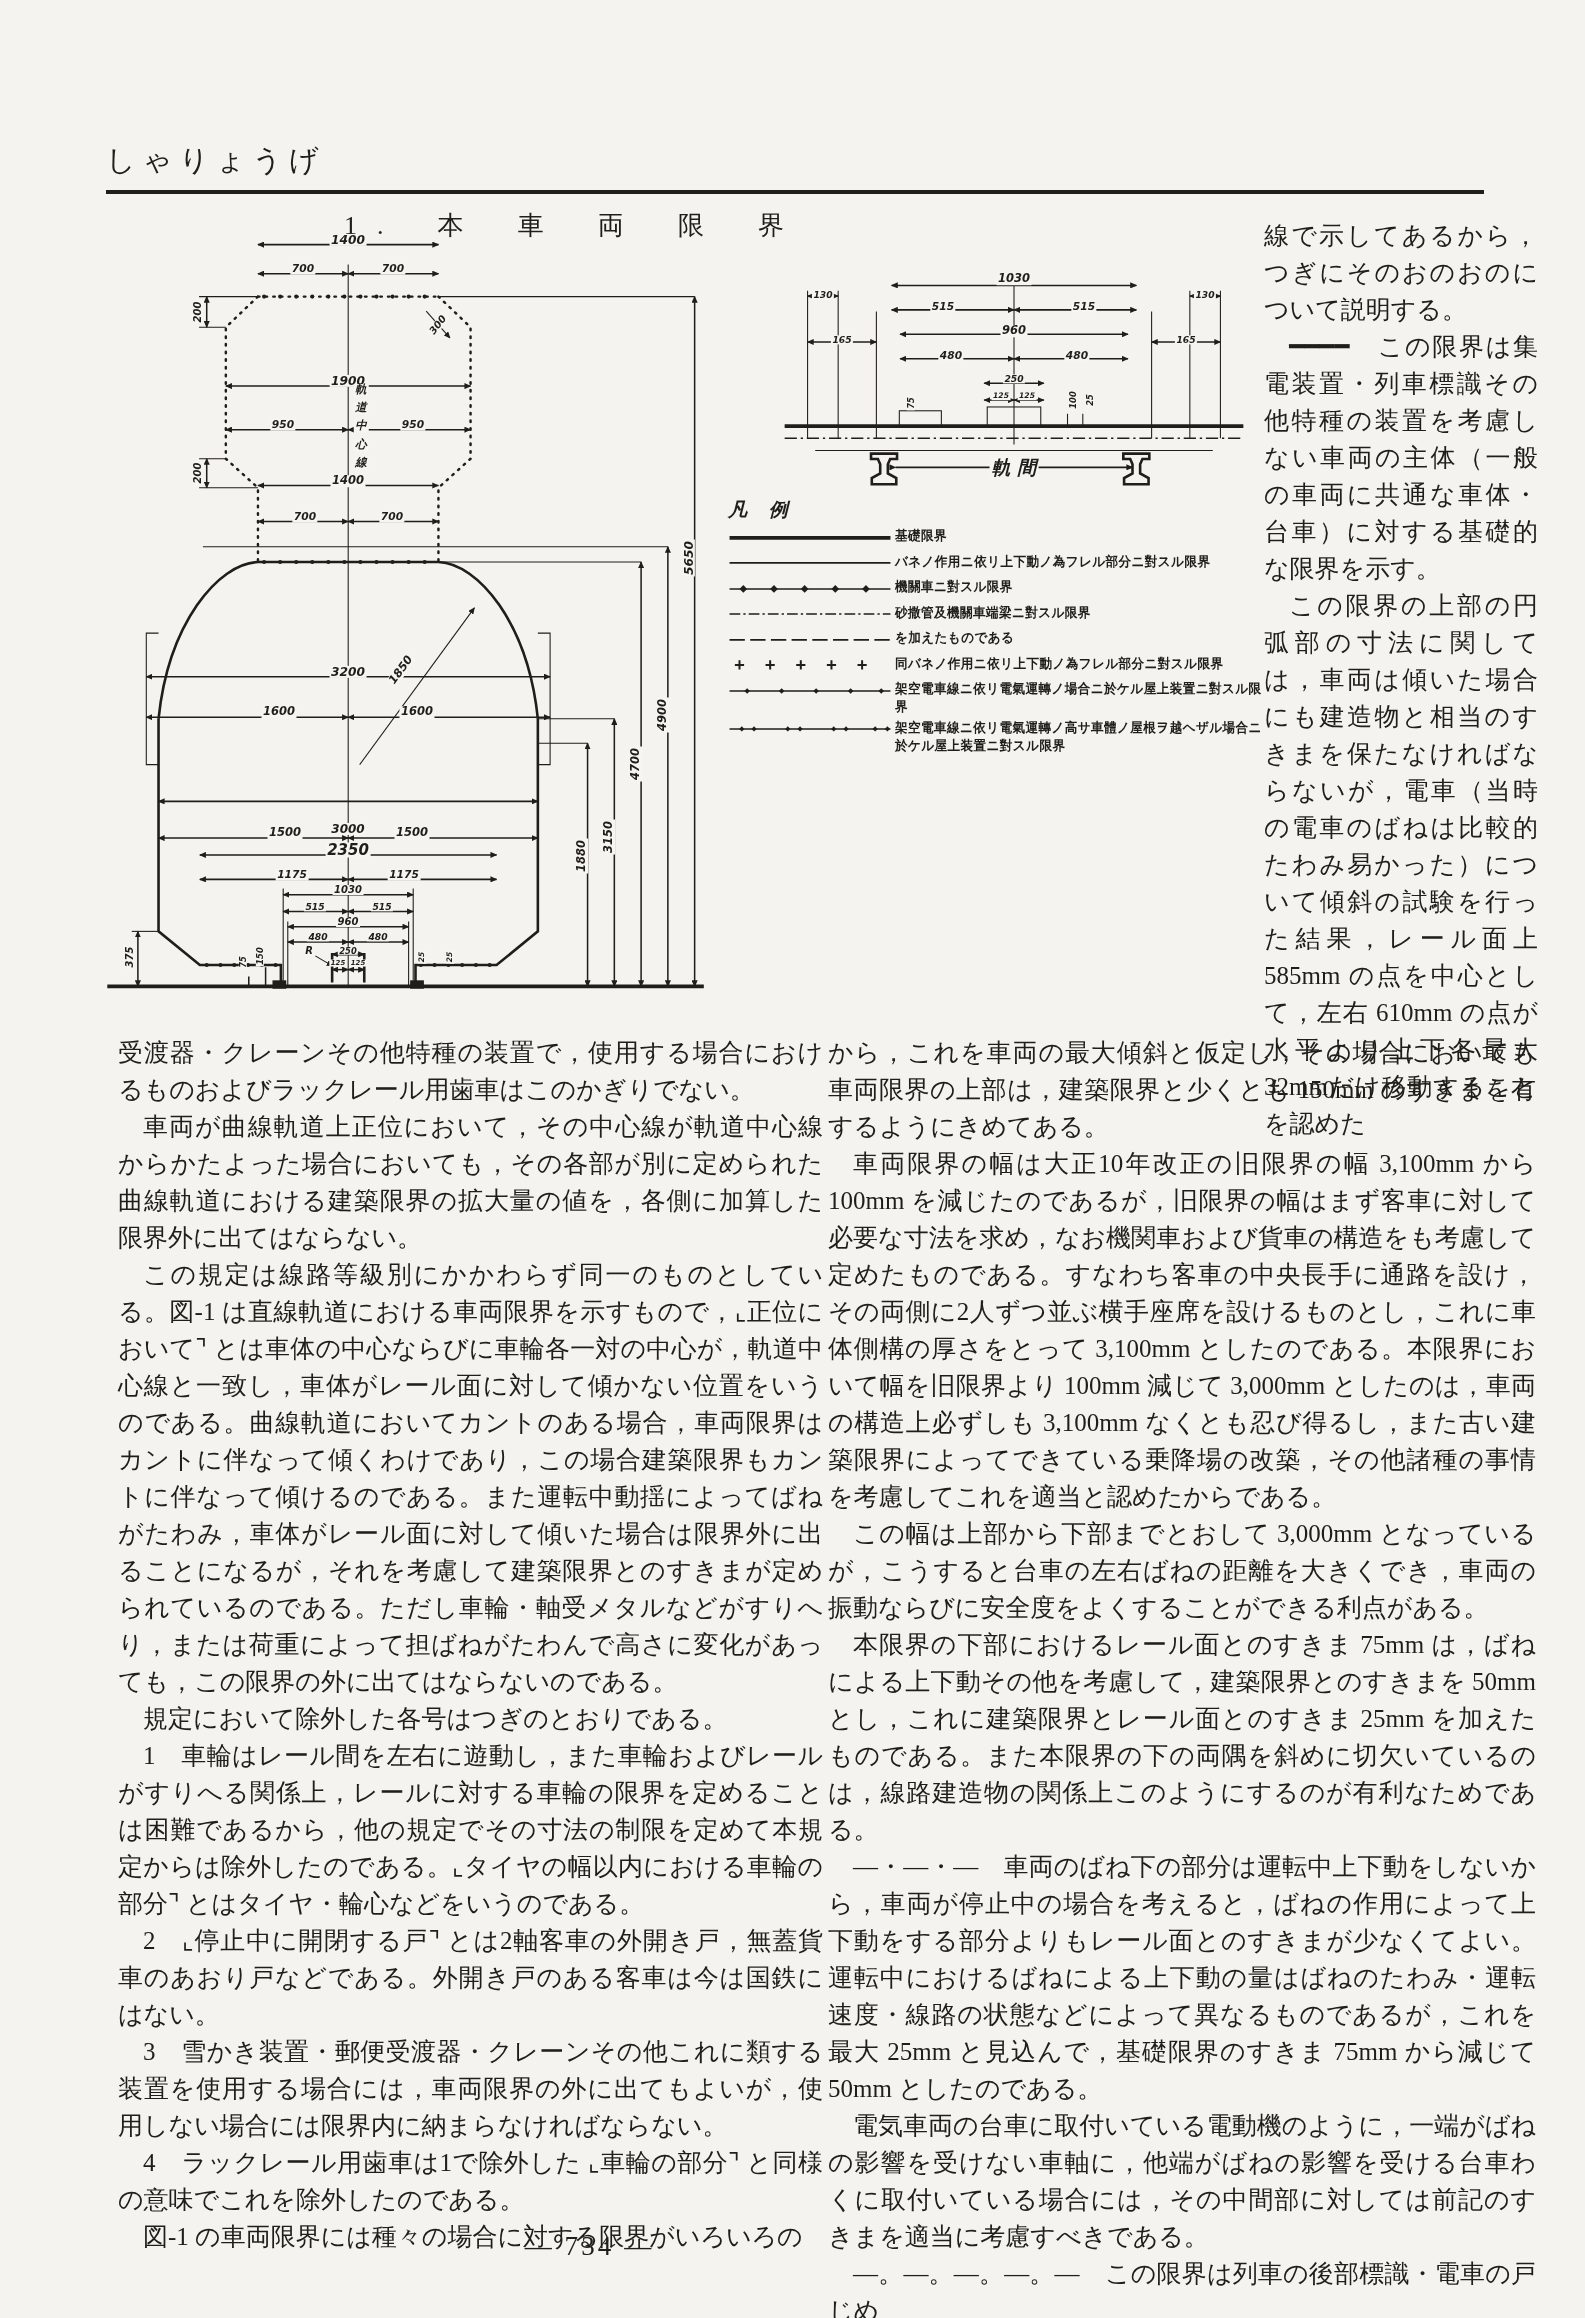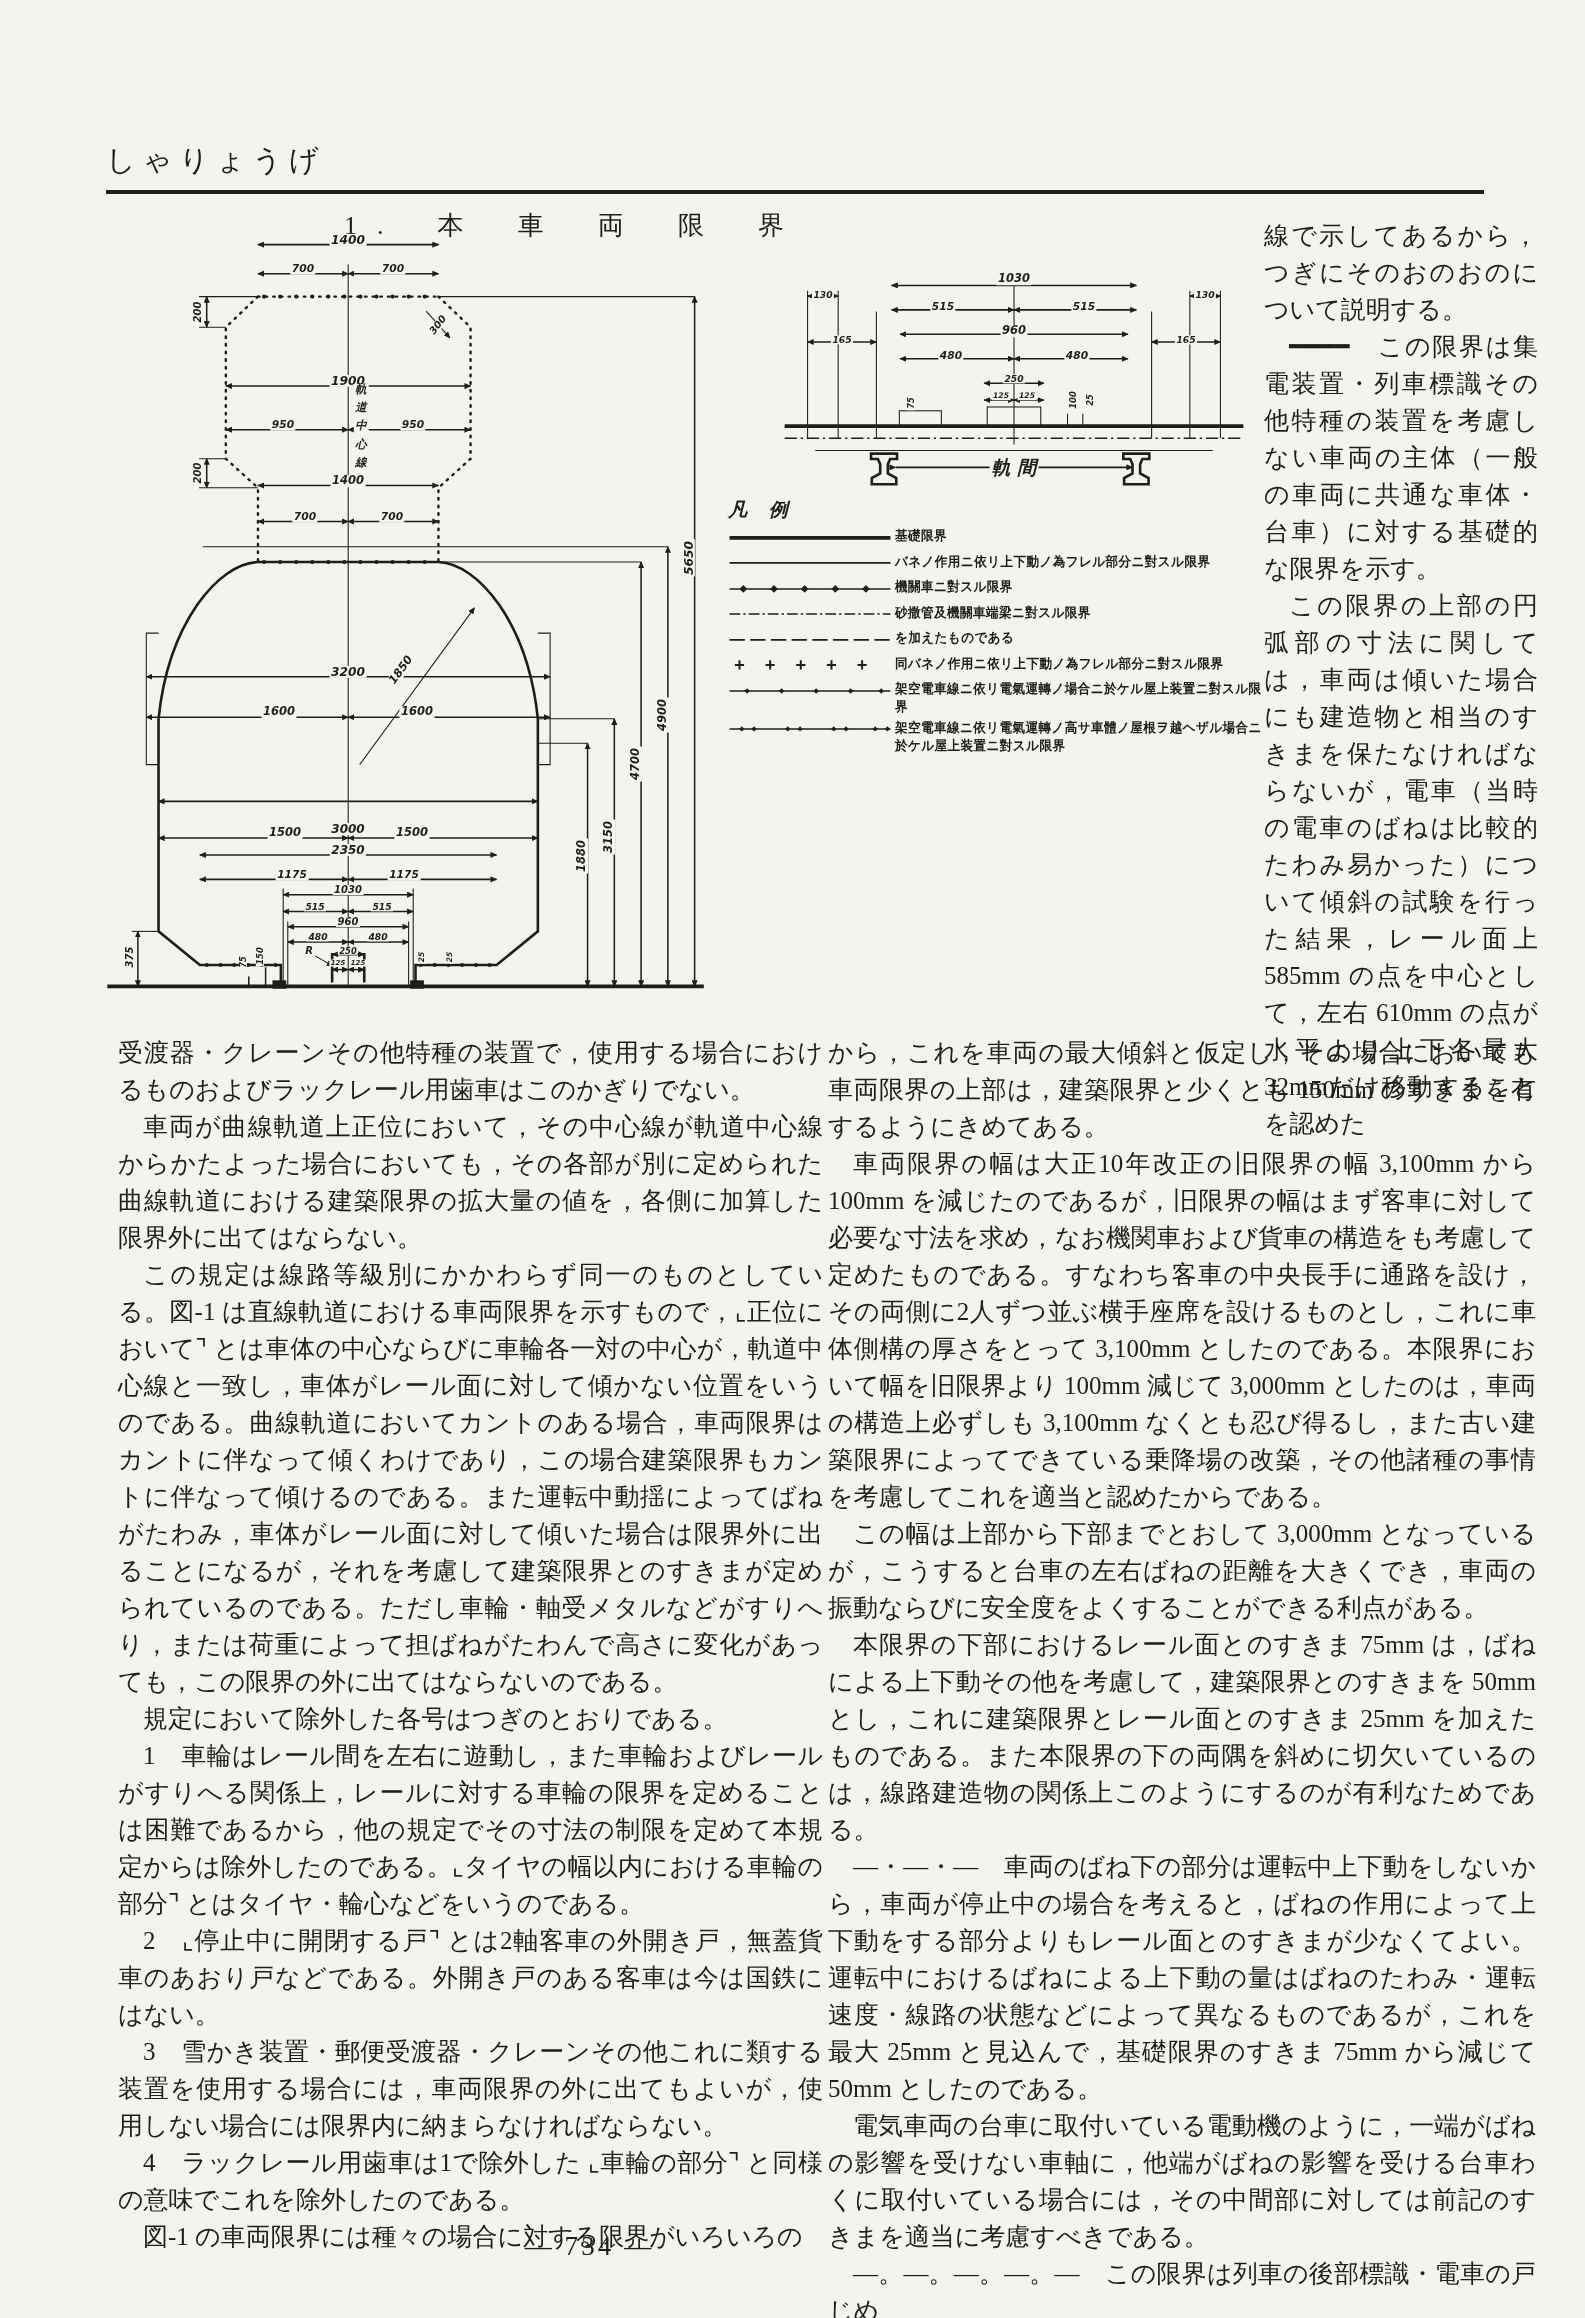"2350" span.dlabel { font-size: 12px -> 15px }
